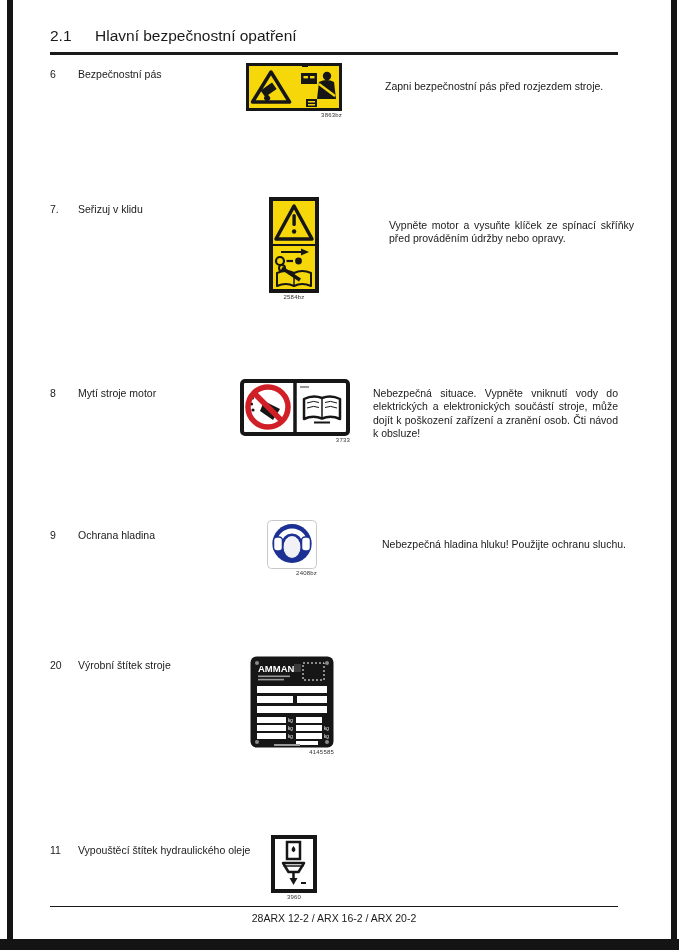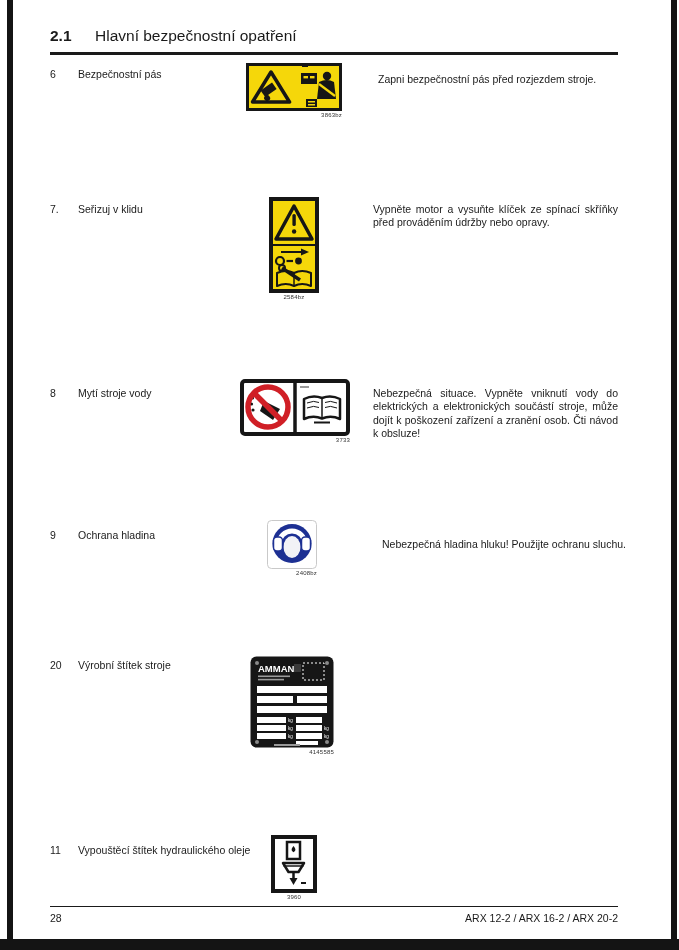"2.1" .header .sec-num { font-weight: bold -> normal }
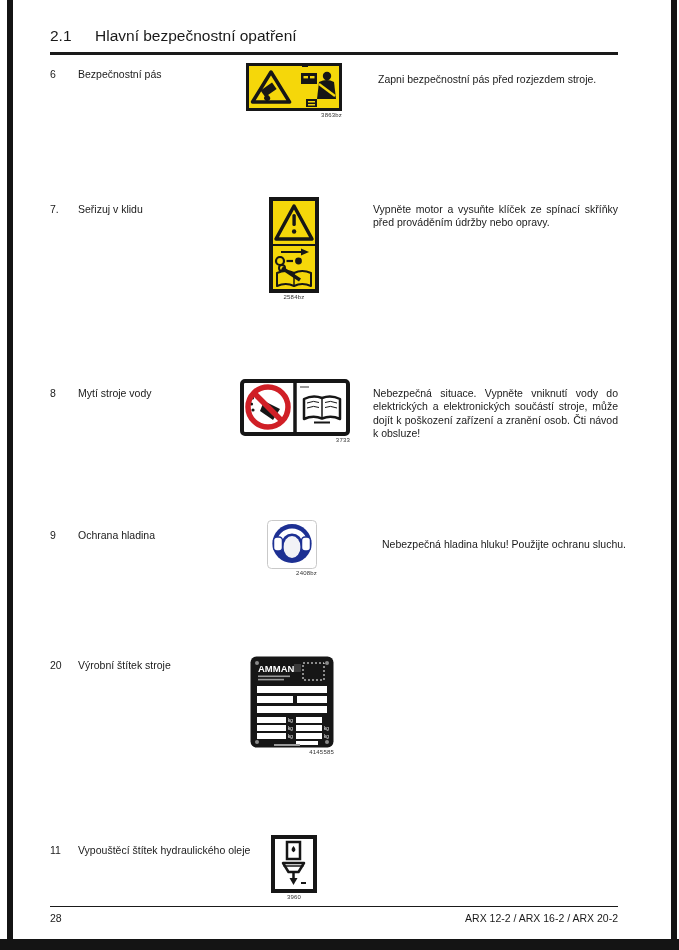"Zapni bezpečnostní pás před rozjezdem" p.desc { margin: 5px -> 12px }
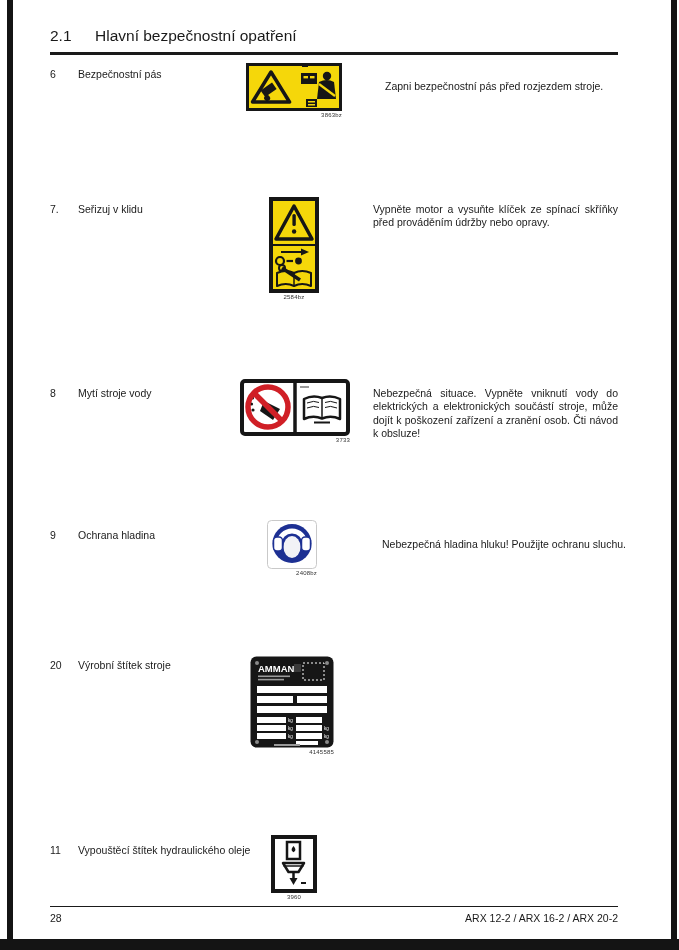"Vypněte motor a vysuňte klíček" p.desc { margin: 0 -> 16px }
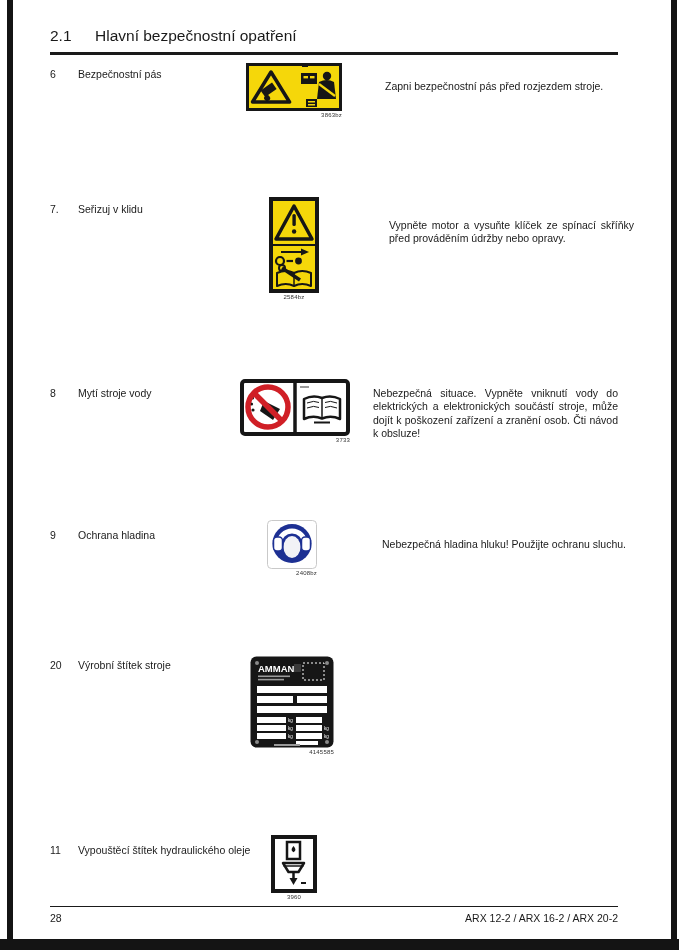"Mytí stroje vody" span.label { text: vody -> motor }
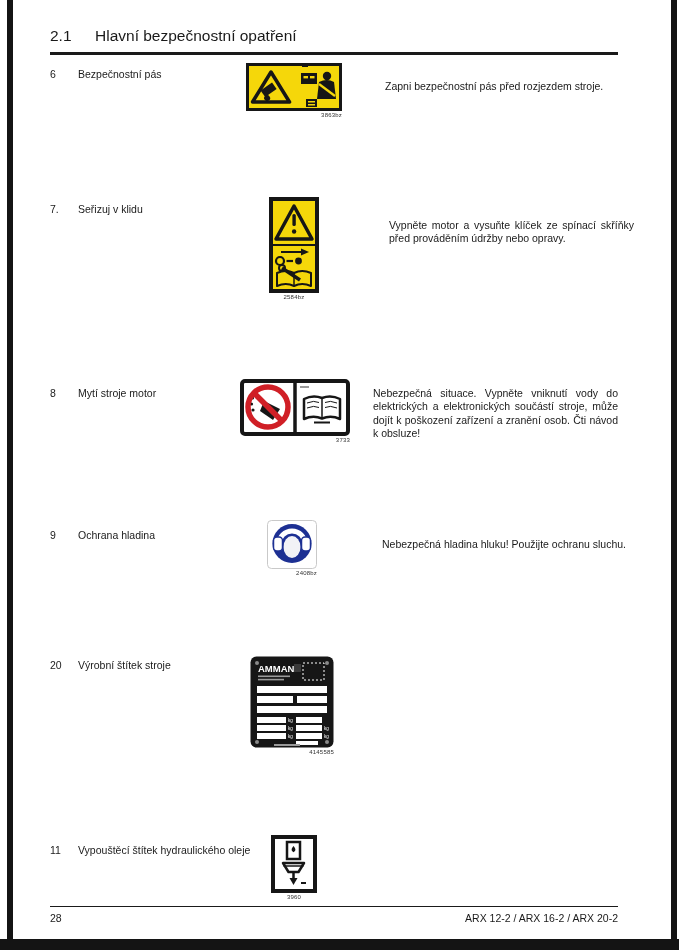"28" .footer { justify-content: space-between -> center }
